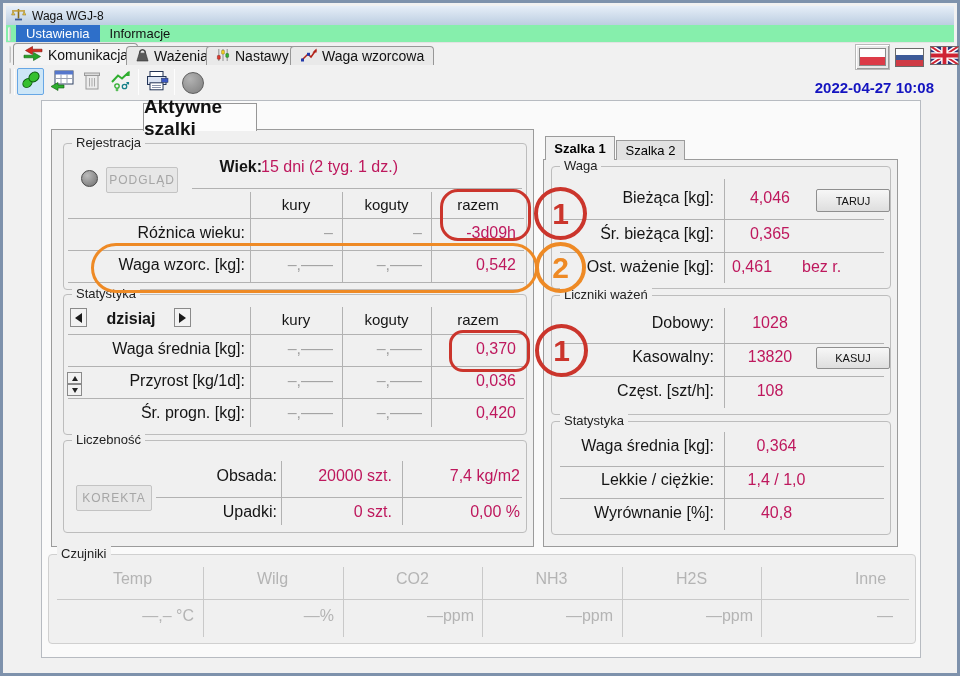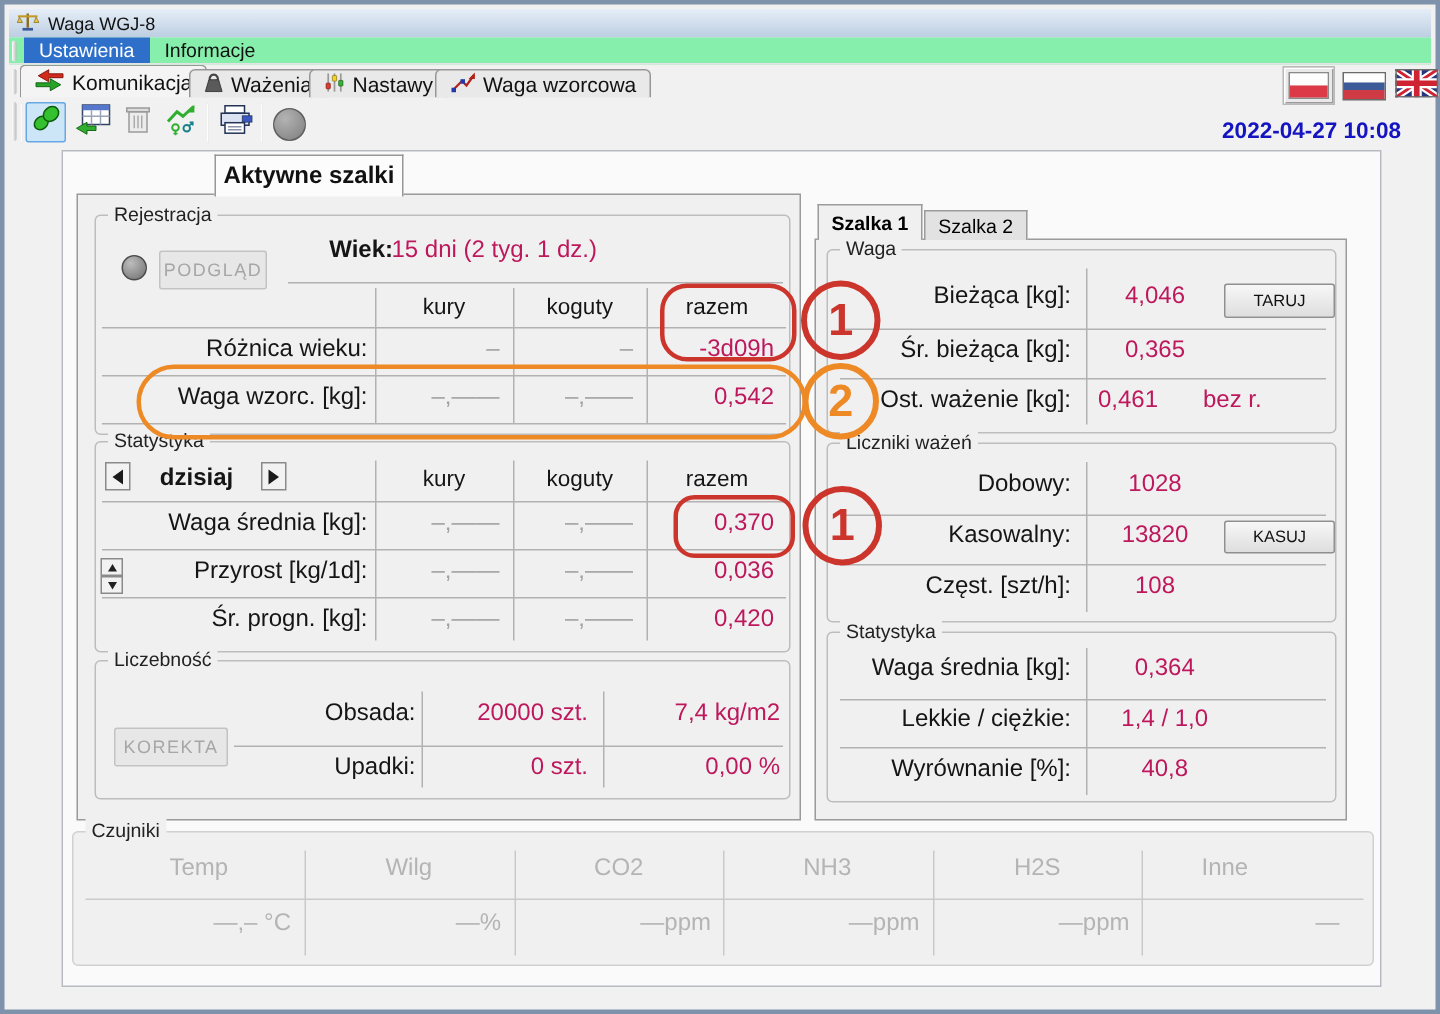"Aktywne szalki" .pagetab { font-size: 16px -> 19px; width: 126px -> 114px }
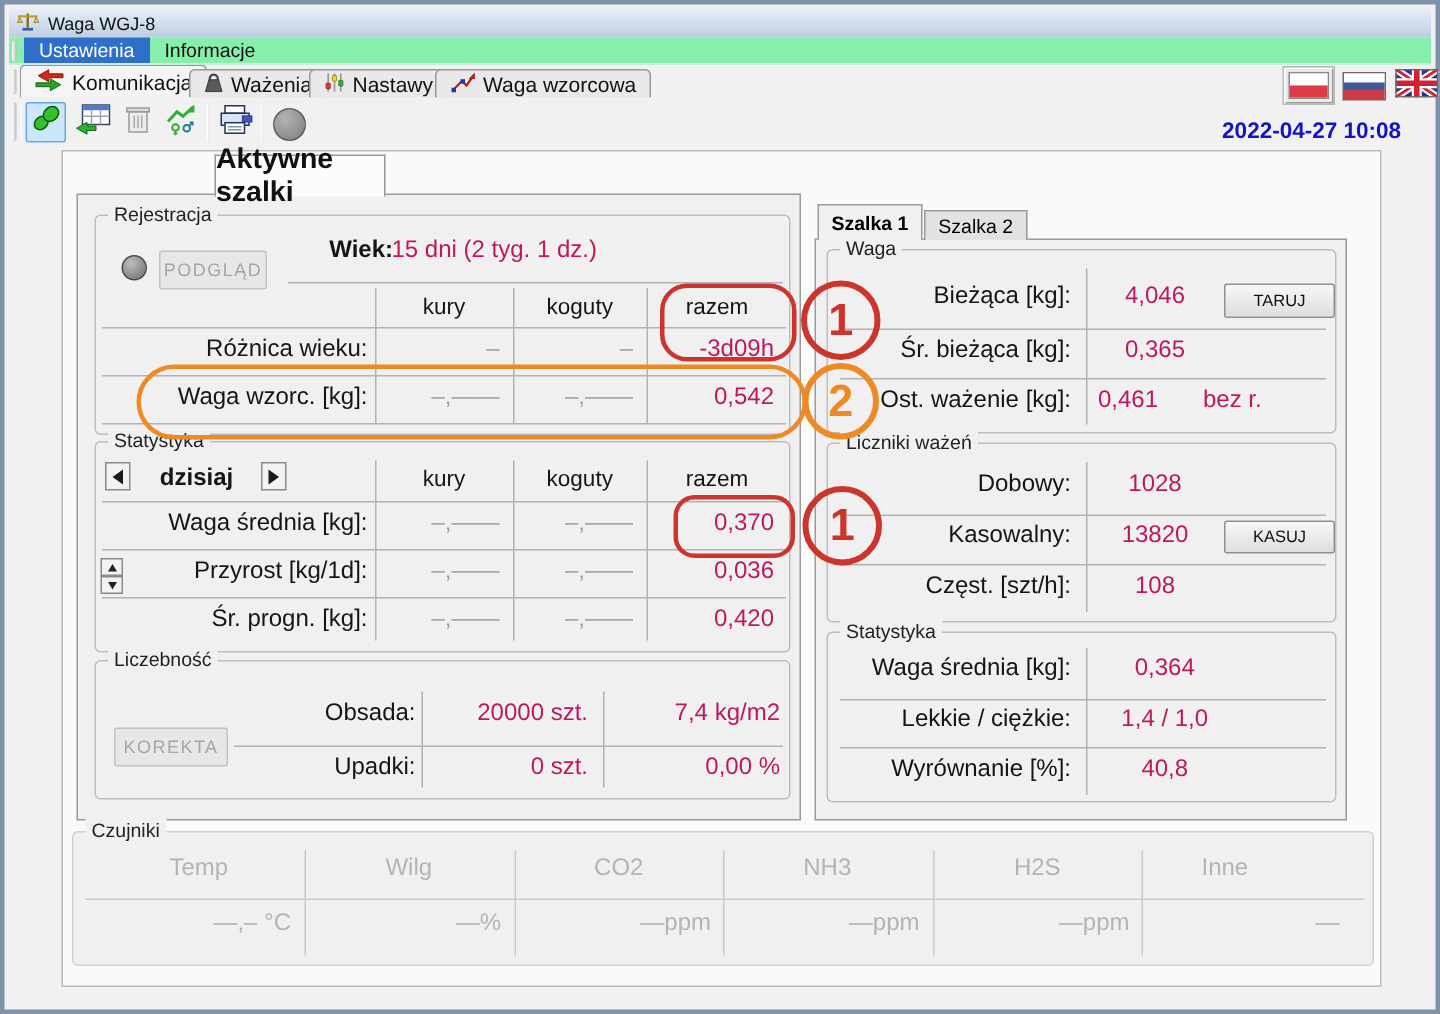"Inne" span.t { text-align: none -> center }
